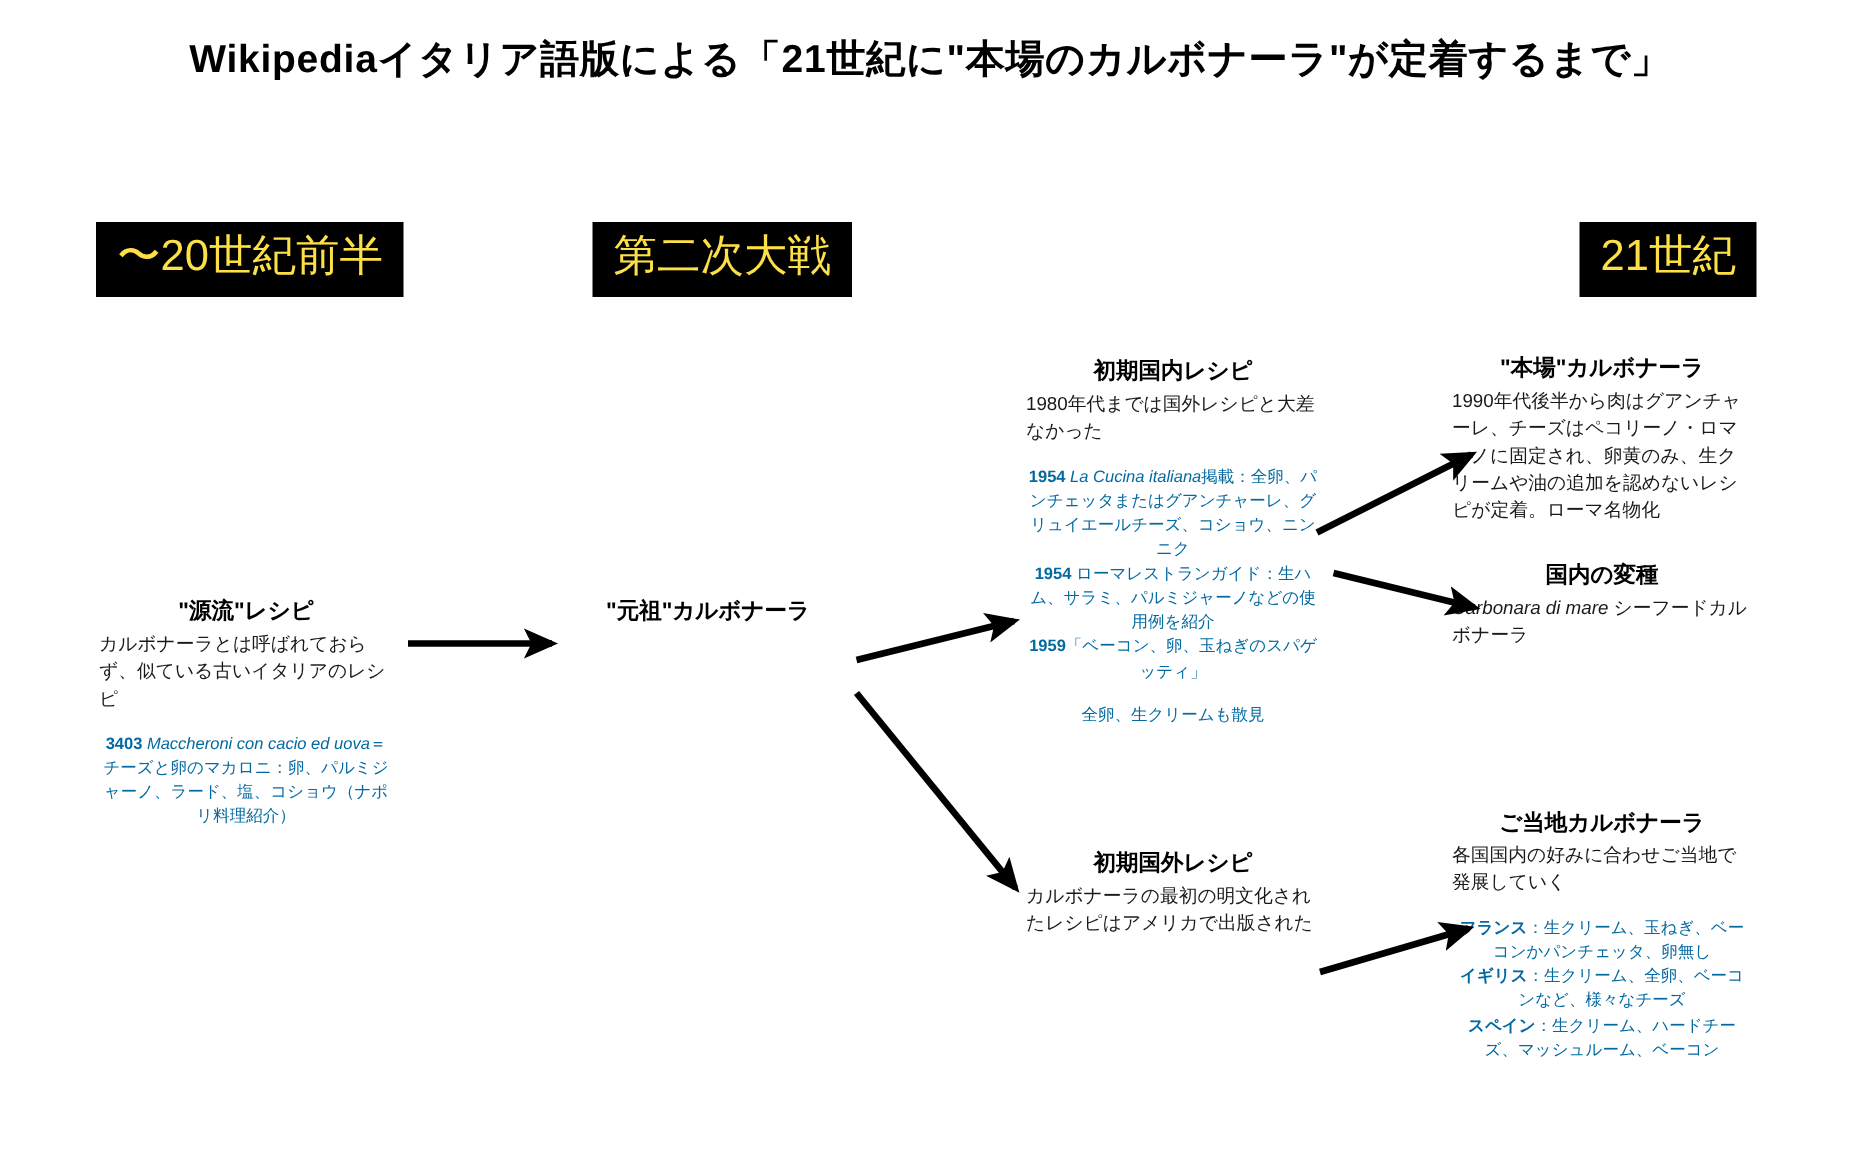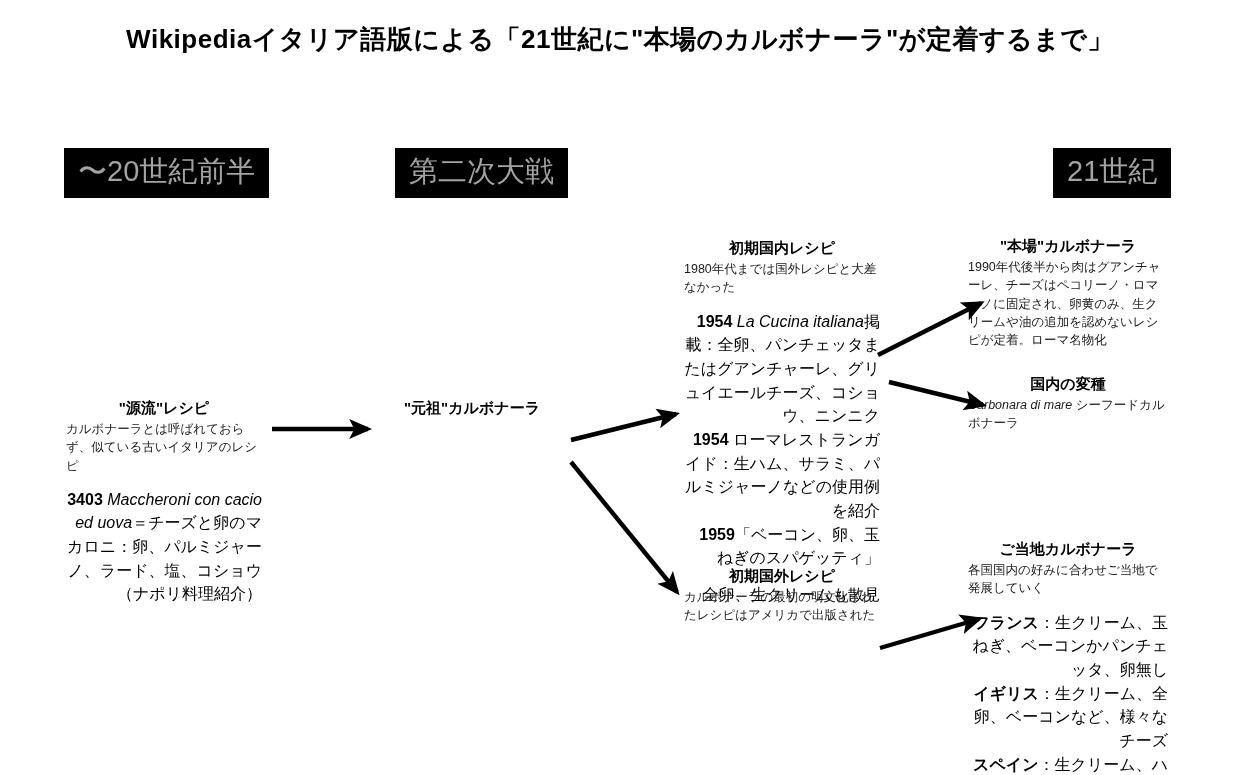"〜20世紀前半" .era { color: #a3a3a3 -> #fde047 }
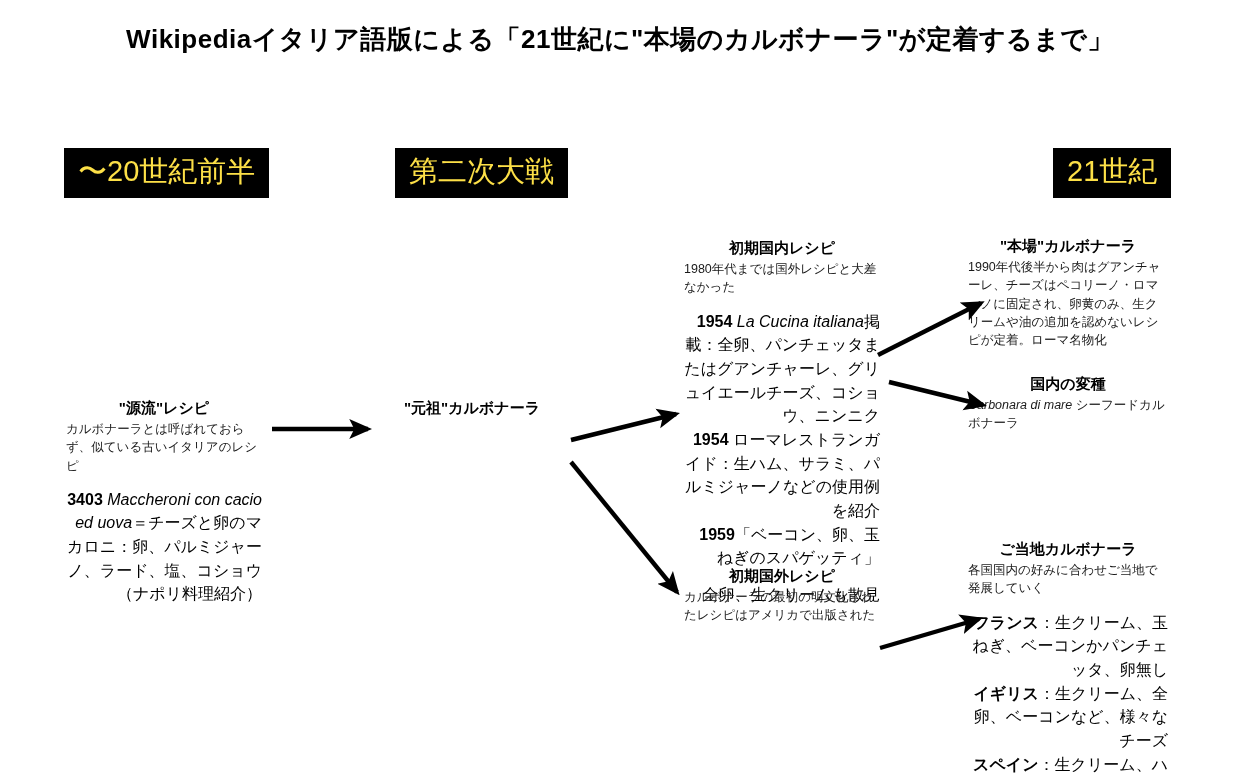"1954 La Cucina" .node-body { color: #000000 -> #0369a1; font-size: 16px -> 11px; text-align: right -> center }
